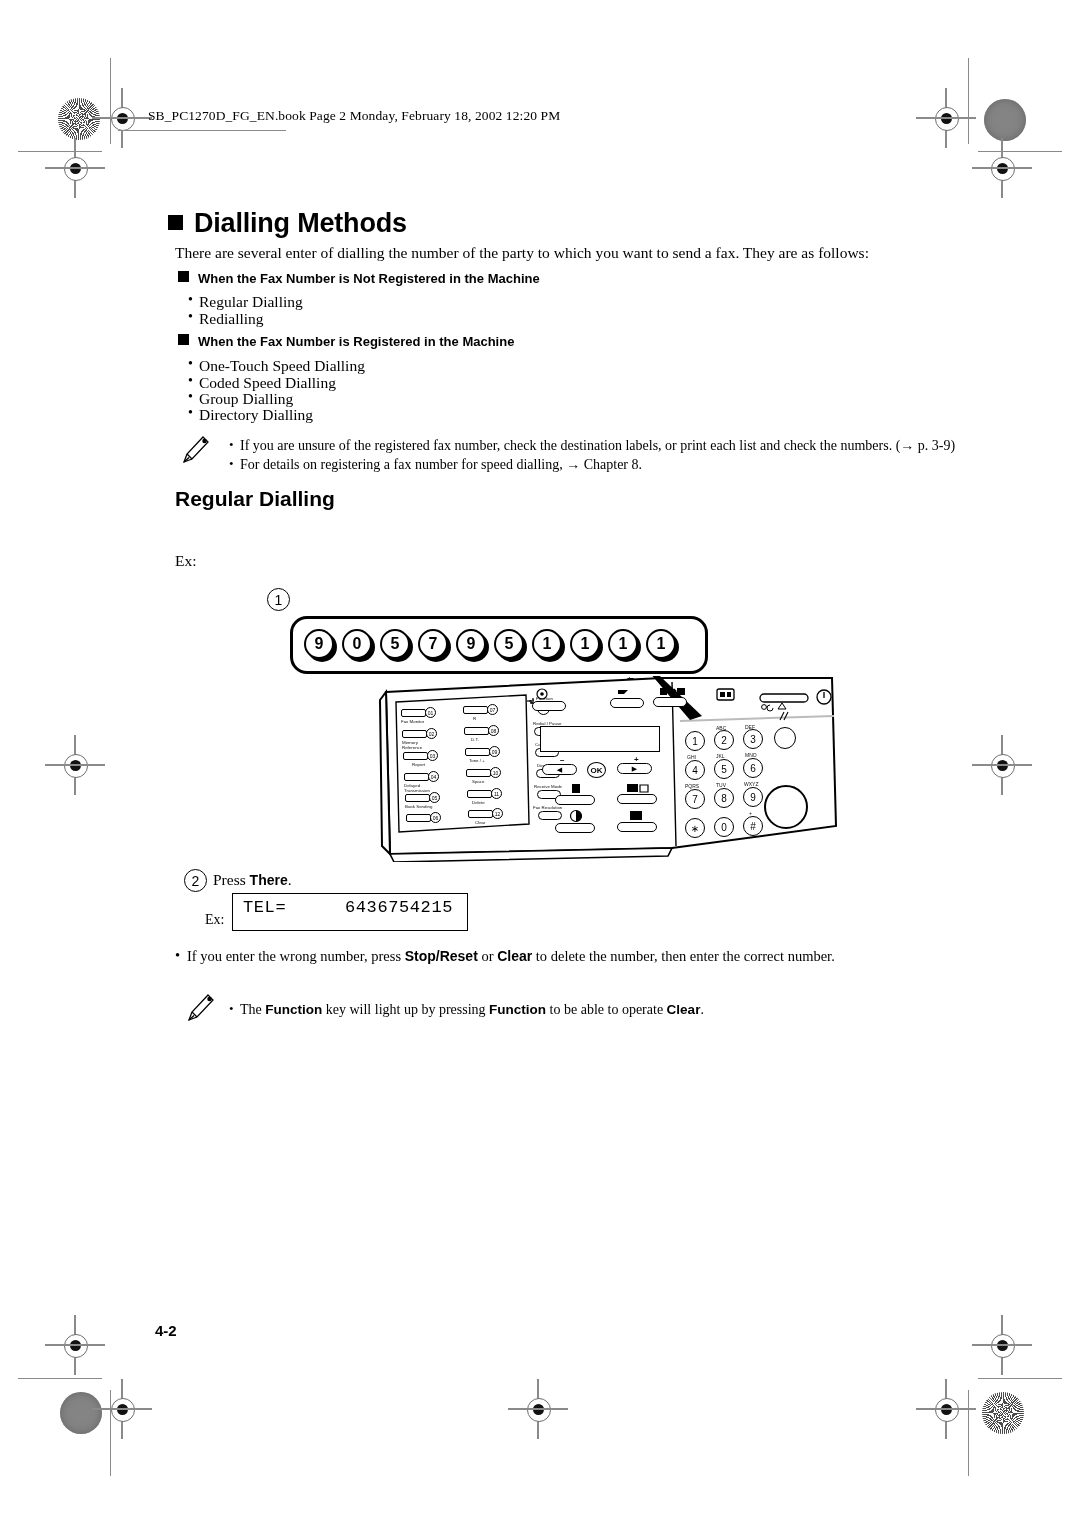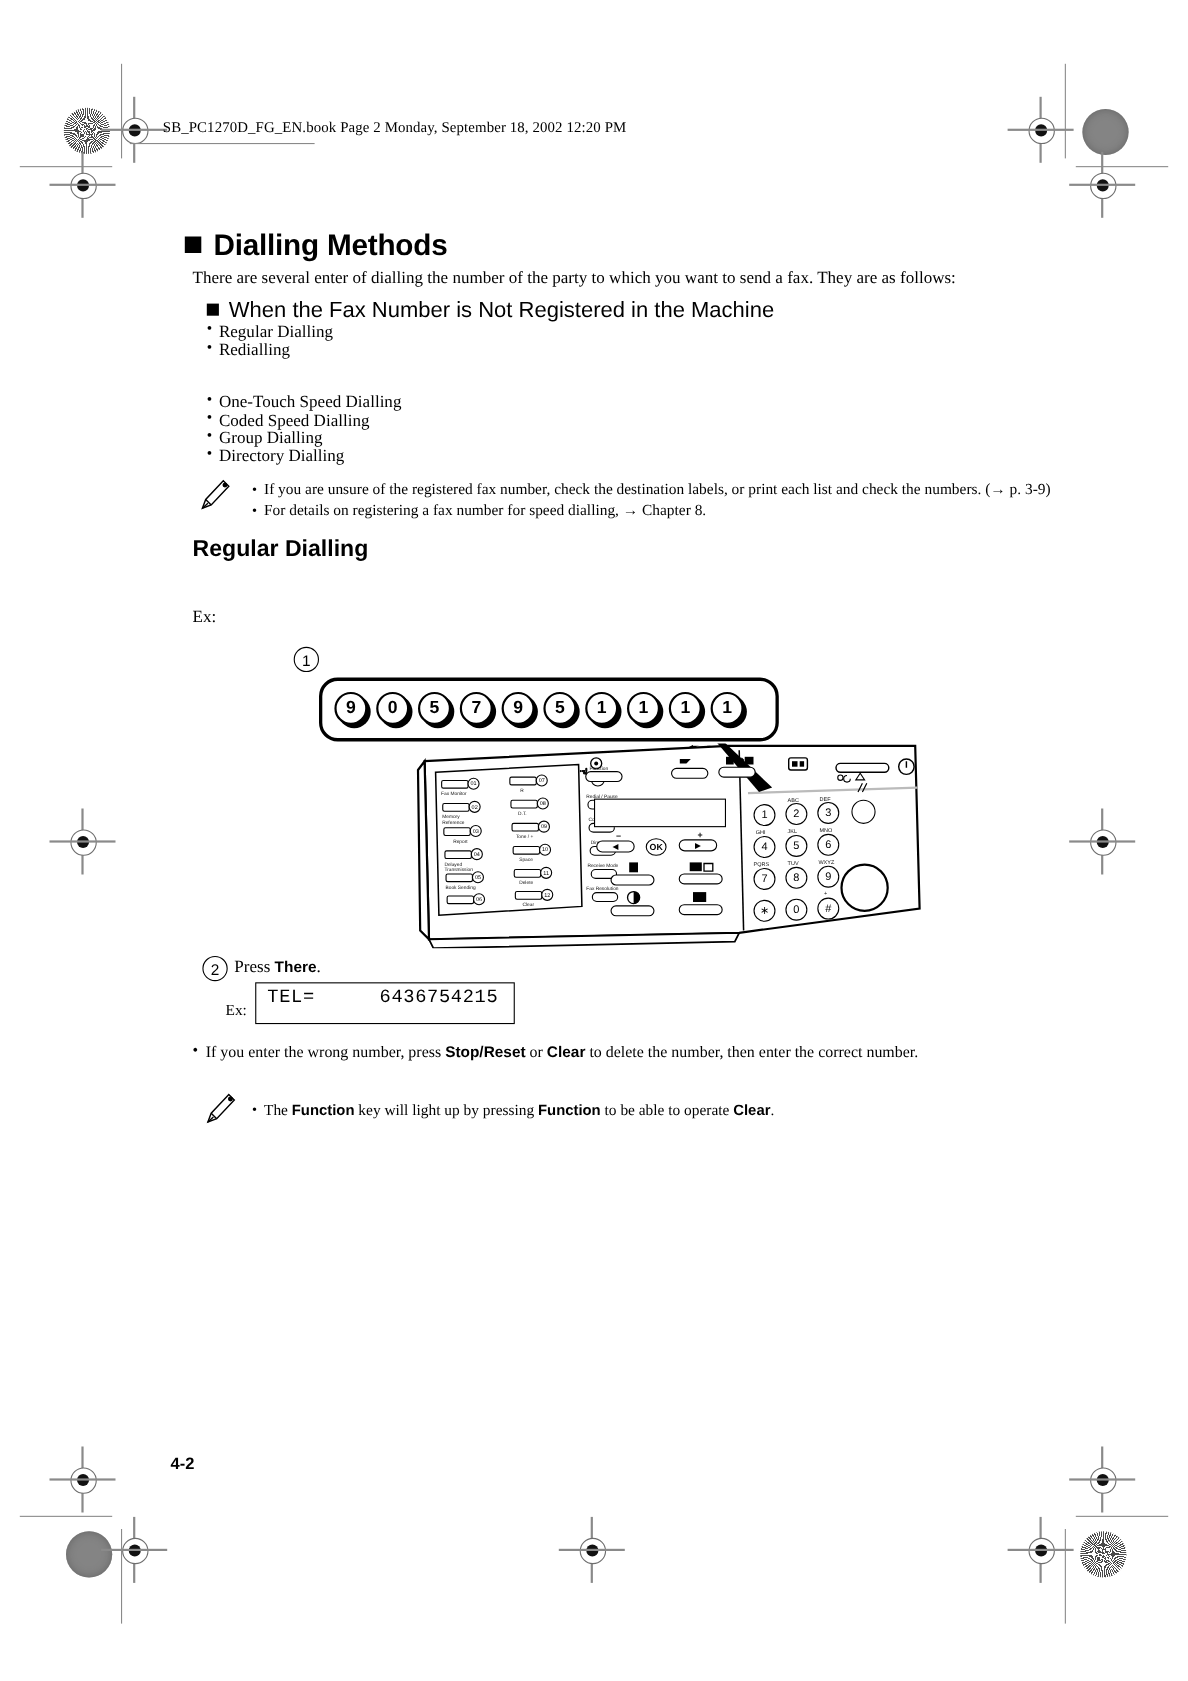"SB_PC1270D_FG_EN.book Page 2 Monday," div.hdr-text { text: September -> February }
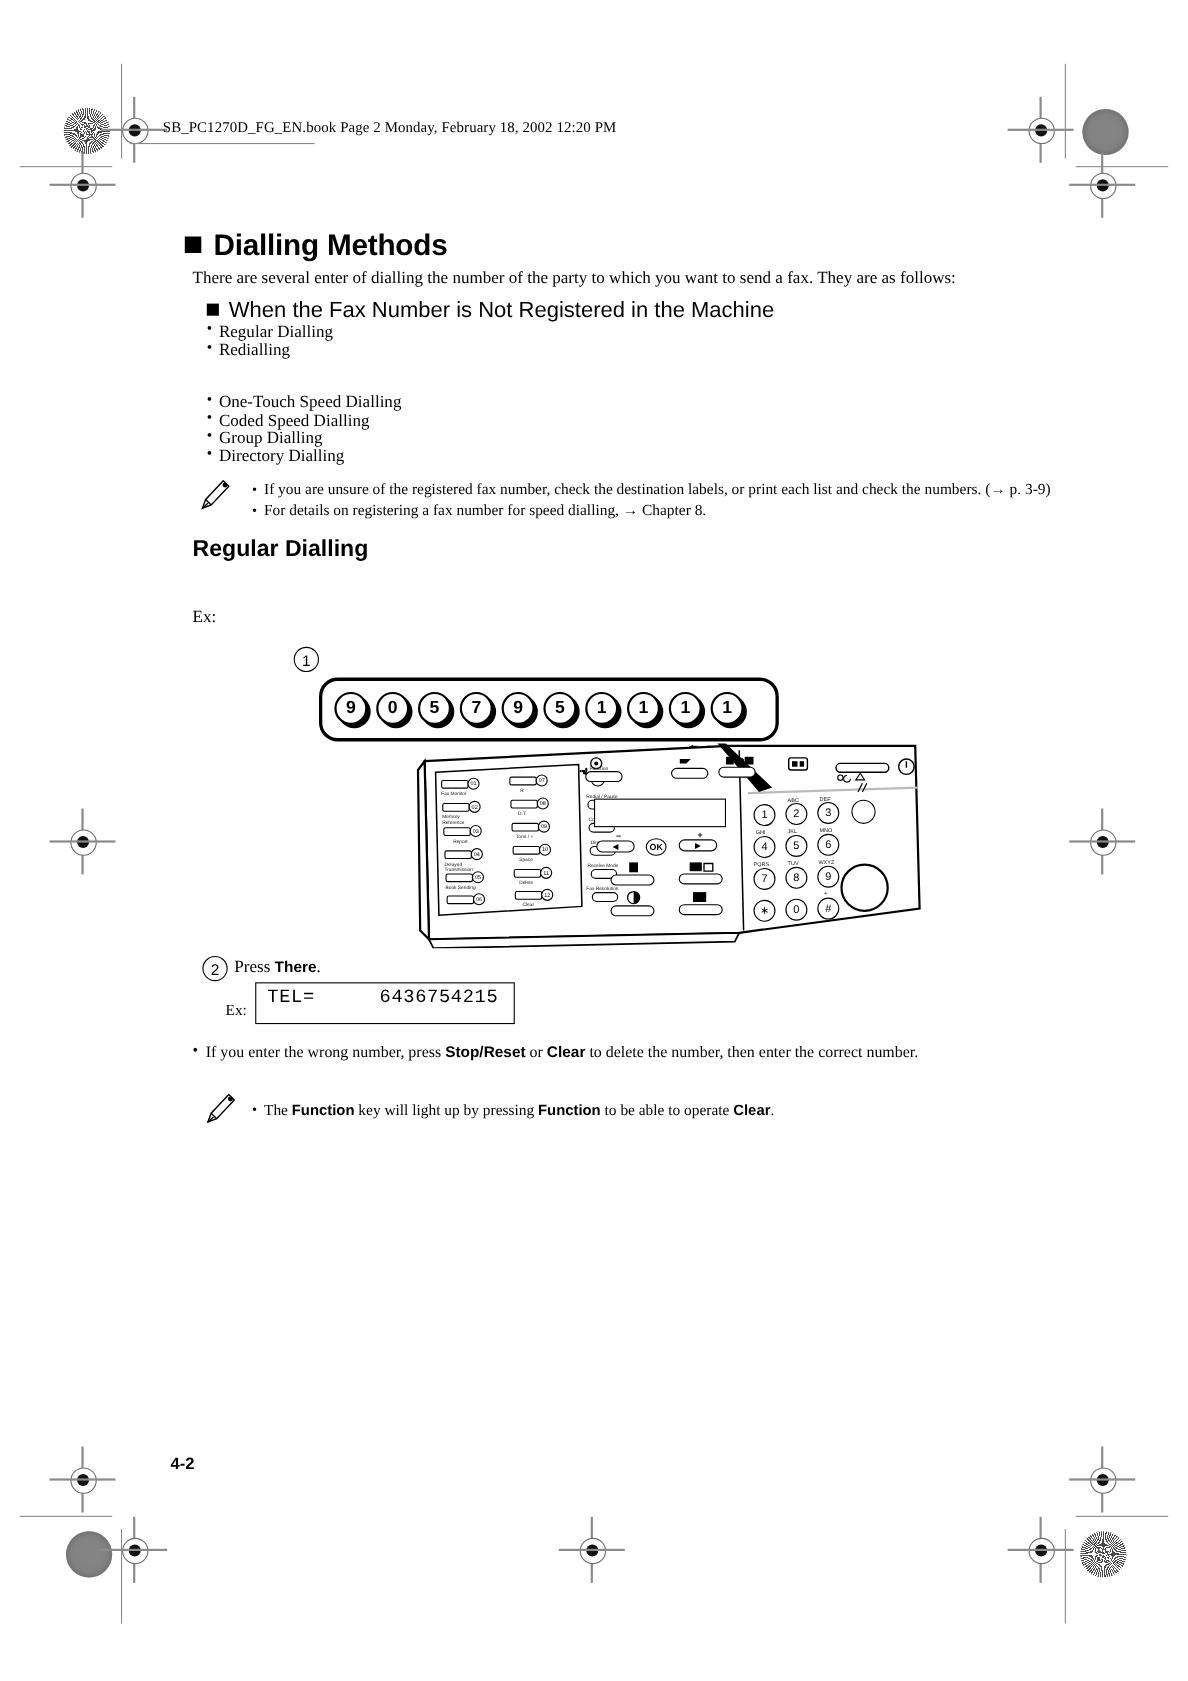"When the Fax Number is" .h2 { font-size: 20px -> 13px; font-weight: normal -> bold; left: 188px -> 178px }
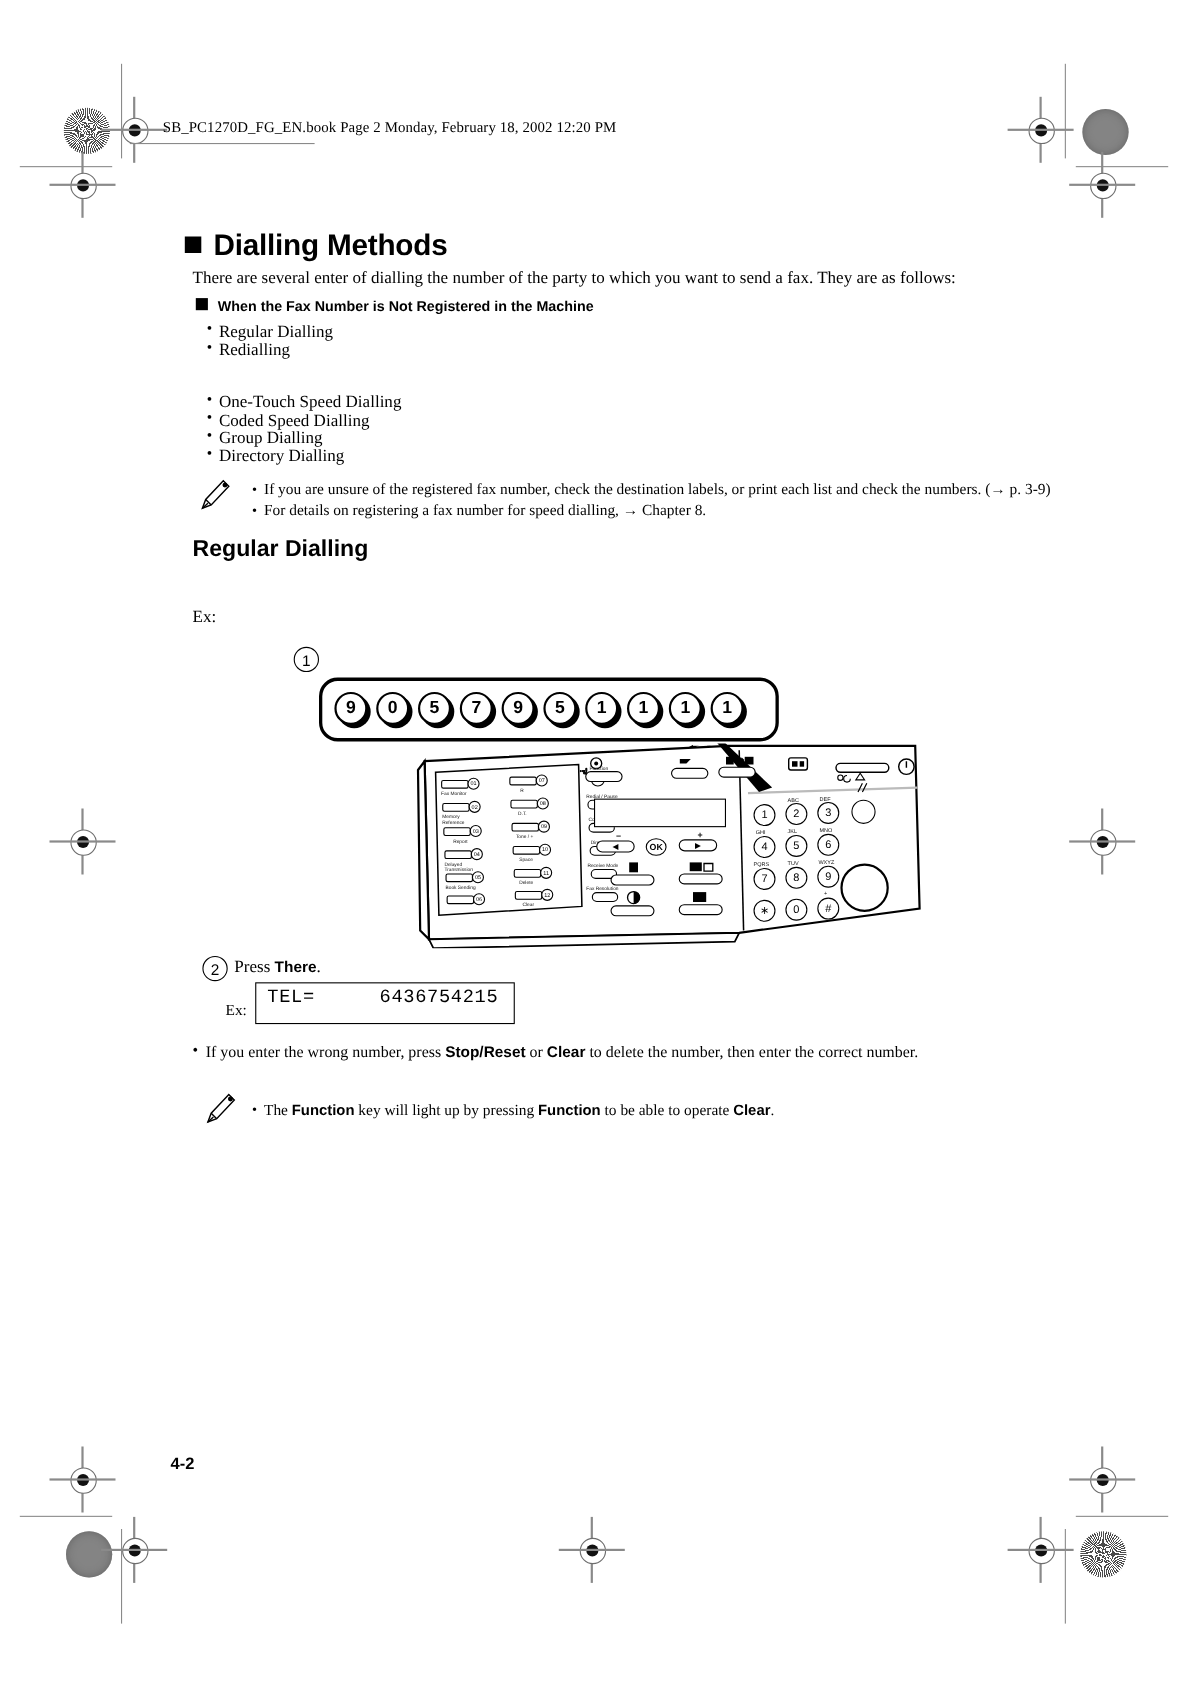"When the Fax Number is Registered" div.h2 { html: none -> <div> <span></span><span>When the Fax Number is Registered in the Machine</span> </div> }
